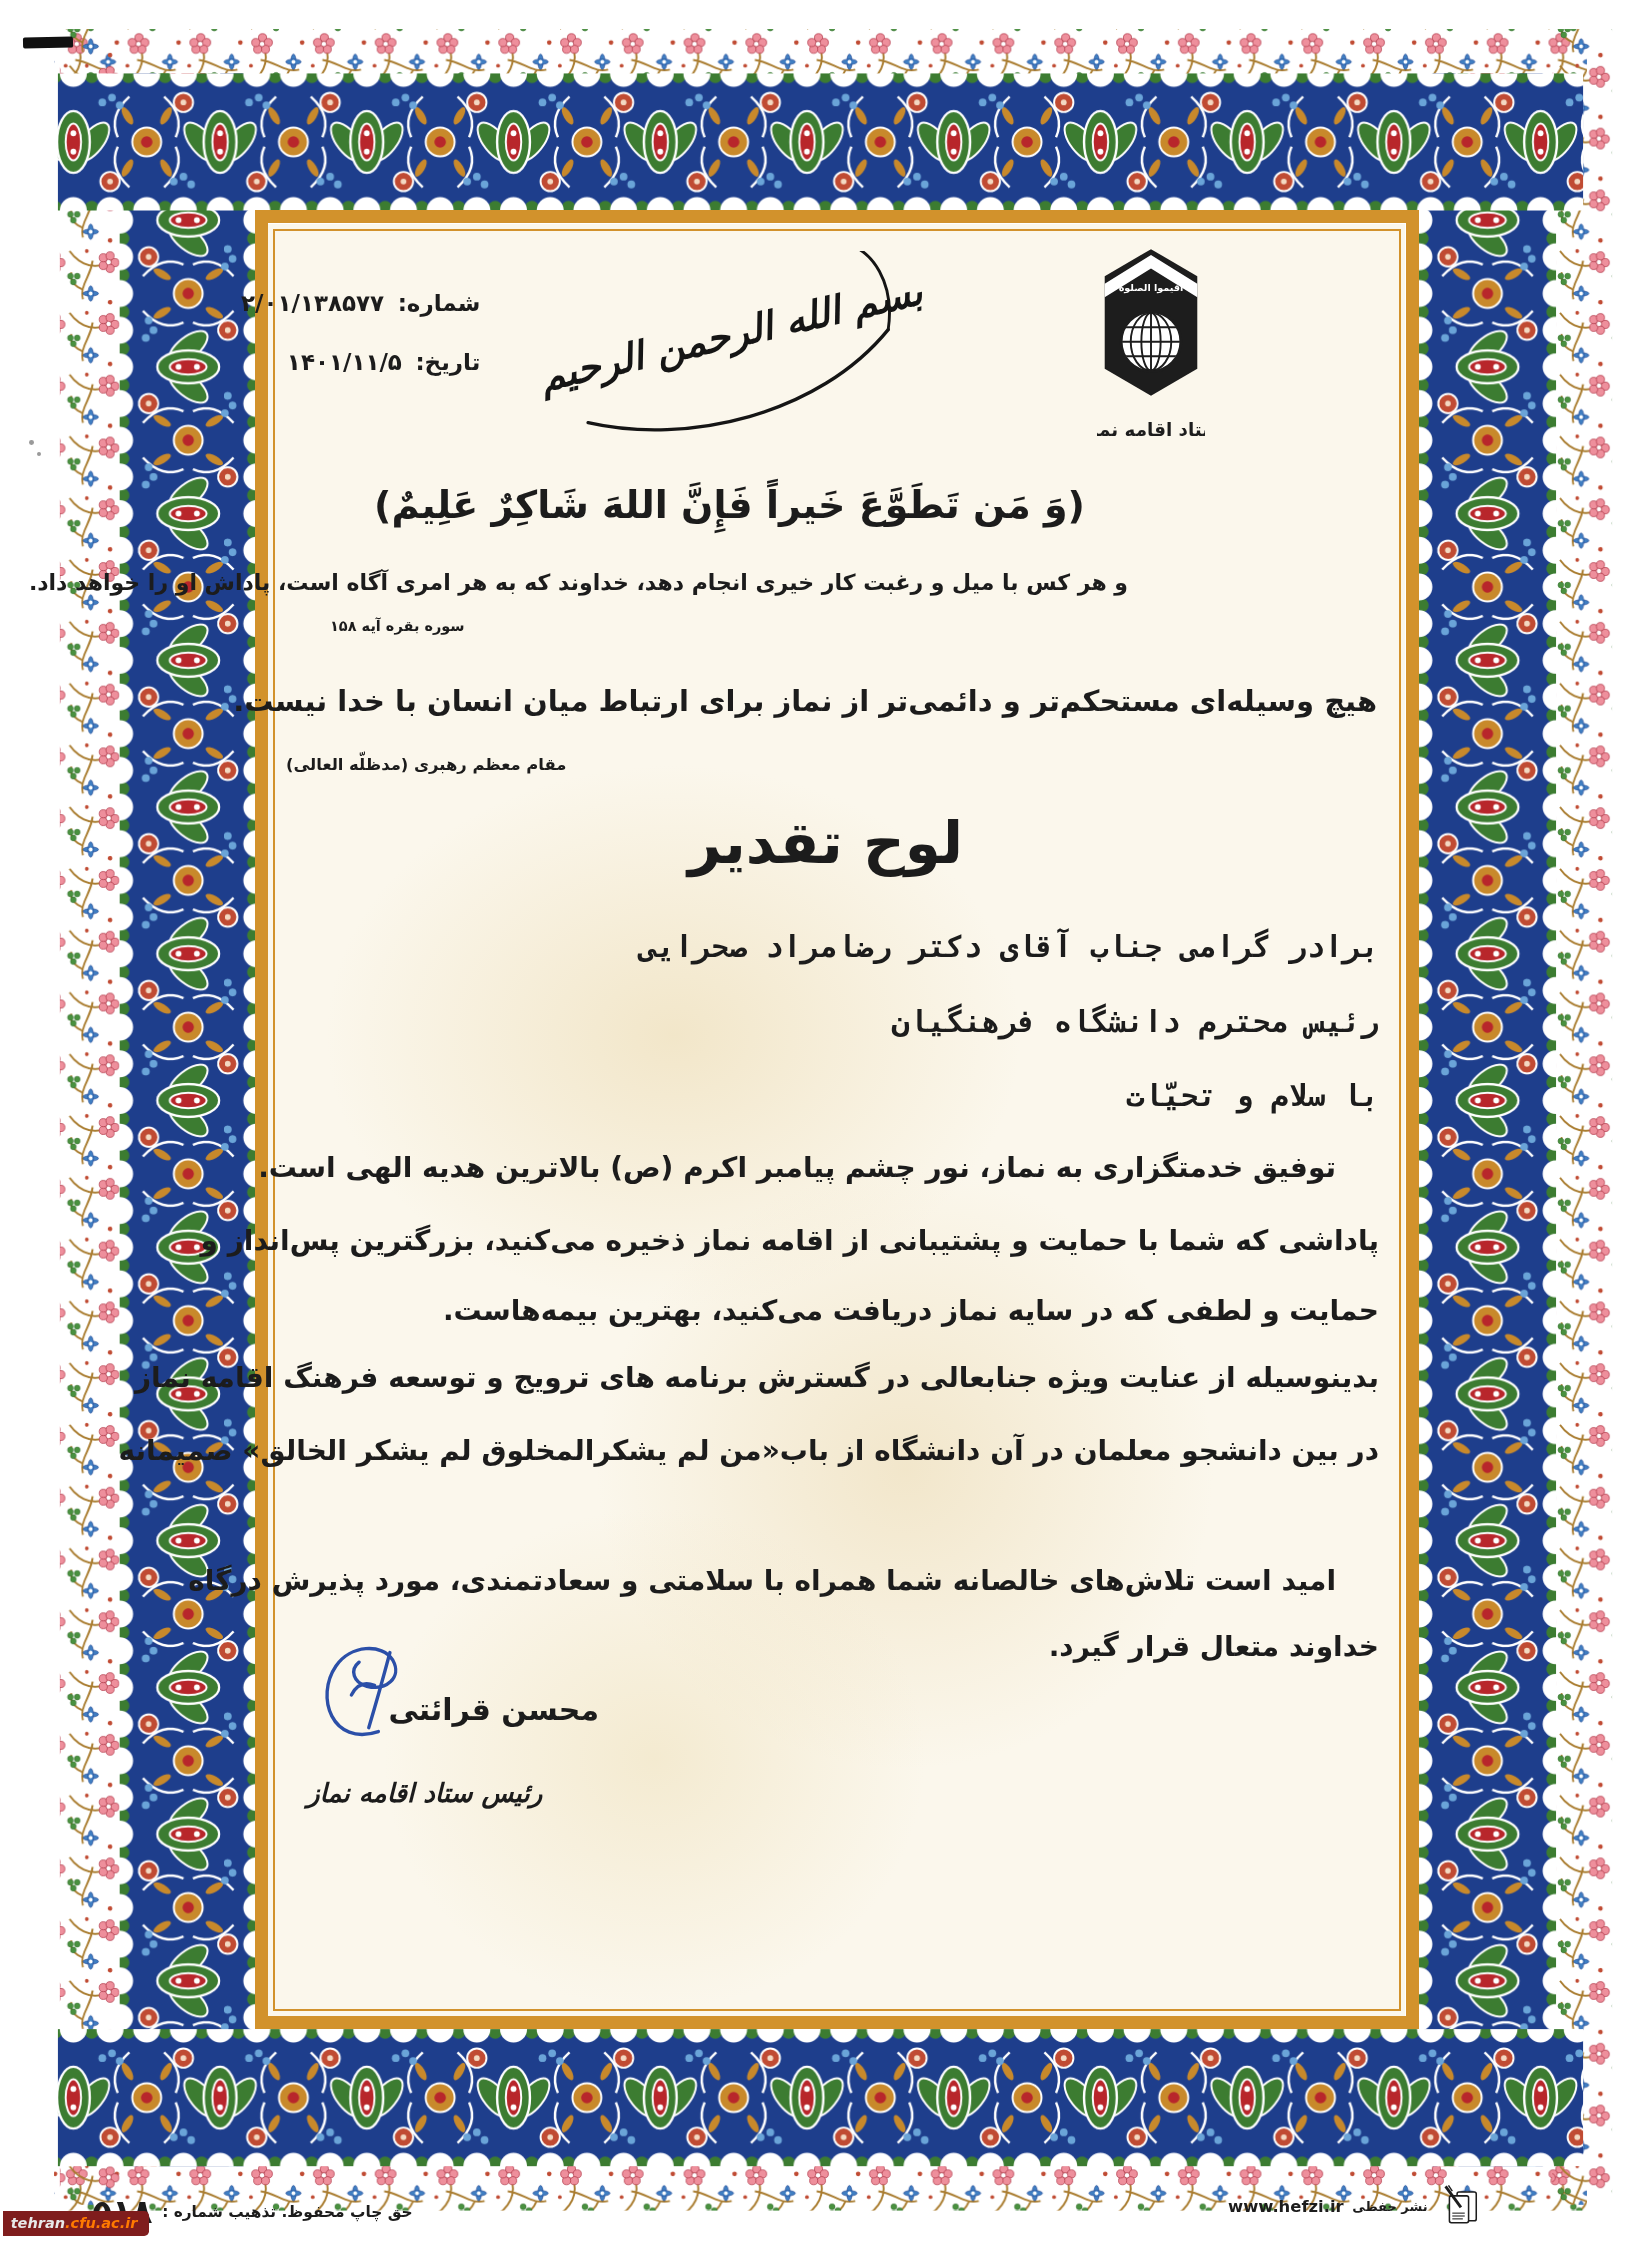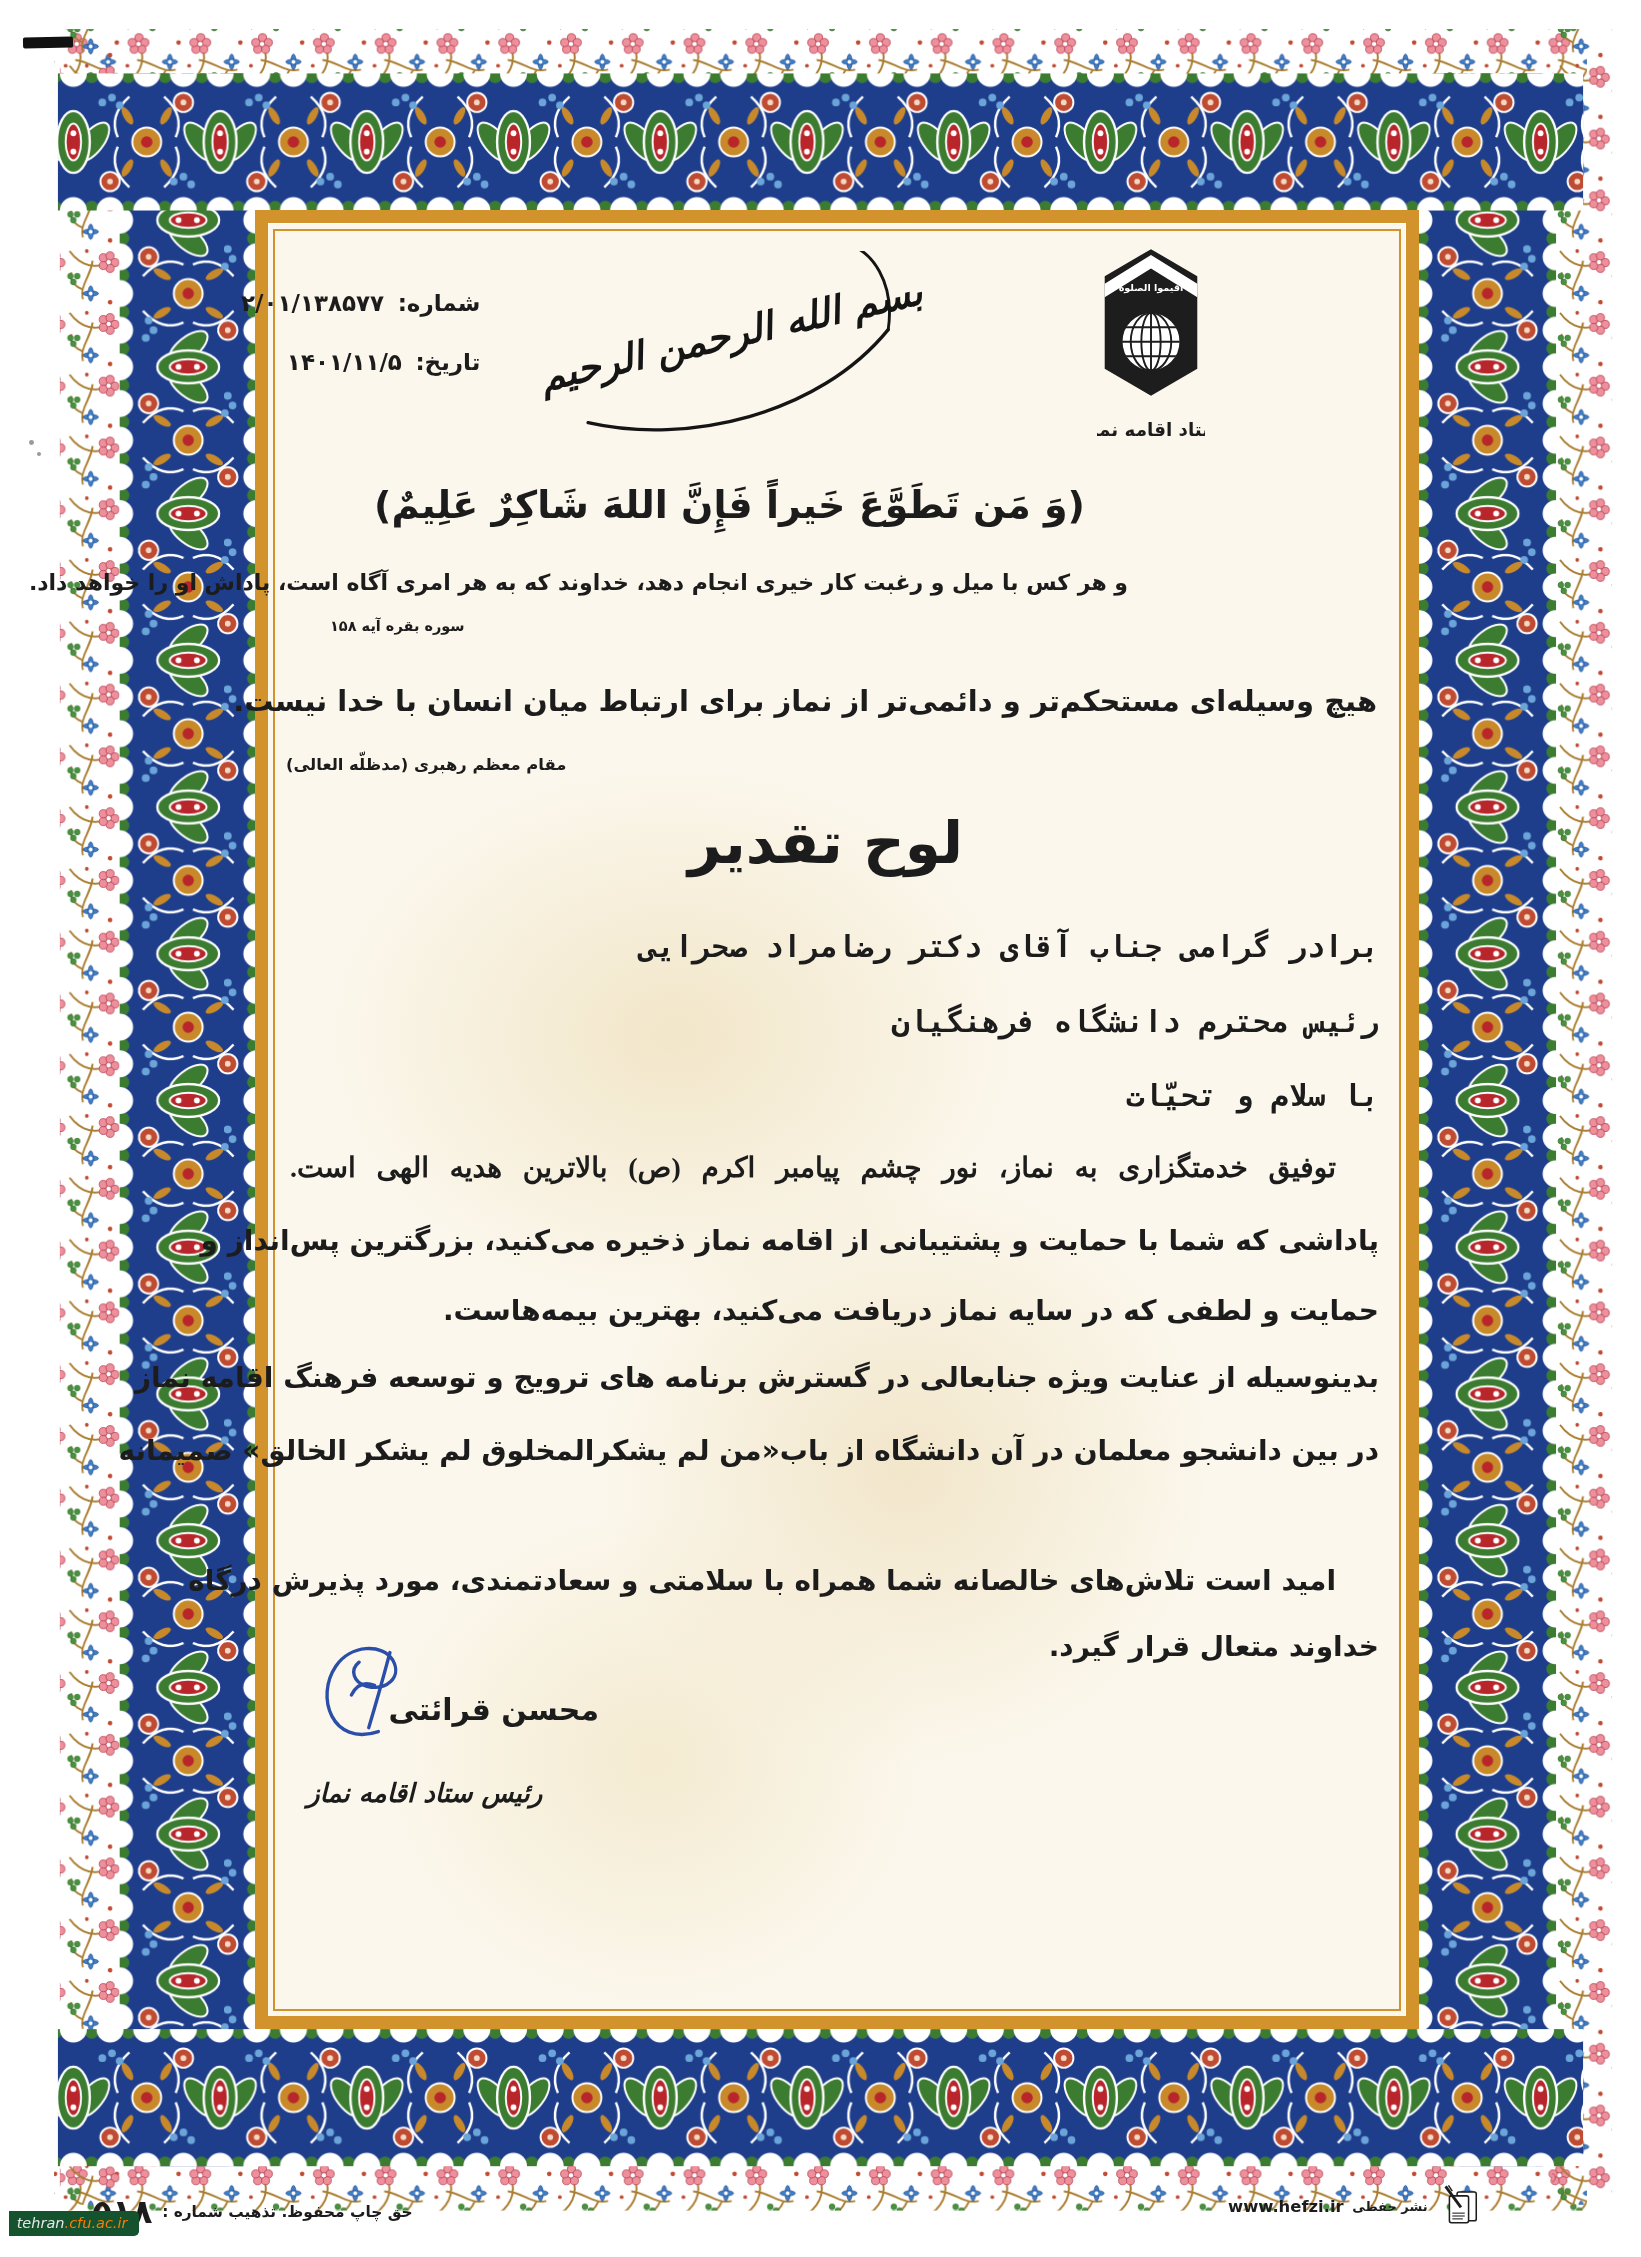"توفیق خدمتگزاری به نماز، نور" .l1 { font-family: Liberation Serif, serif -> none }
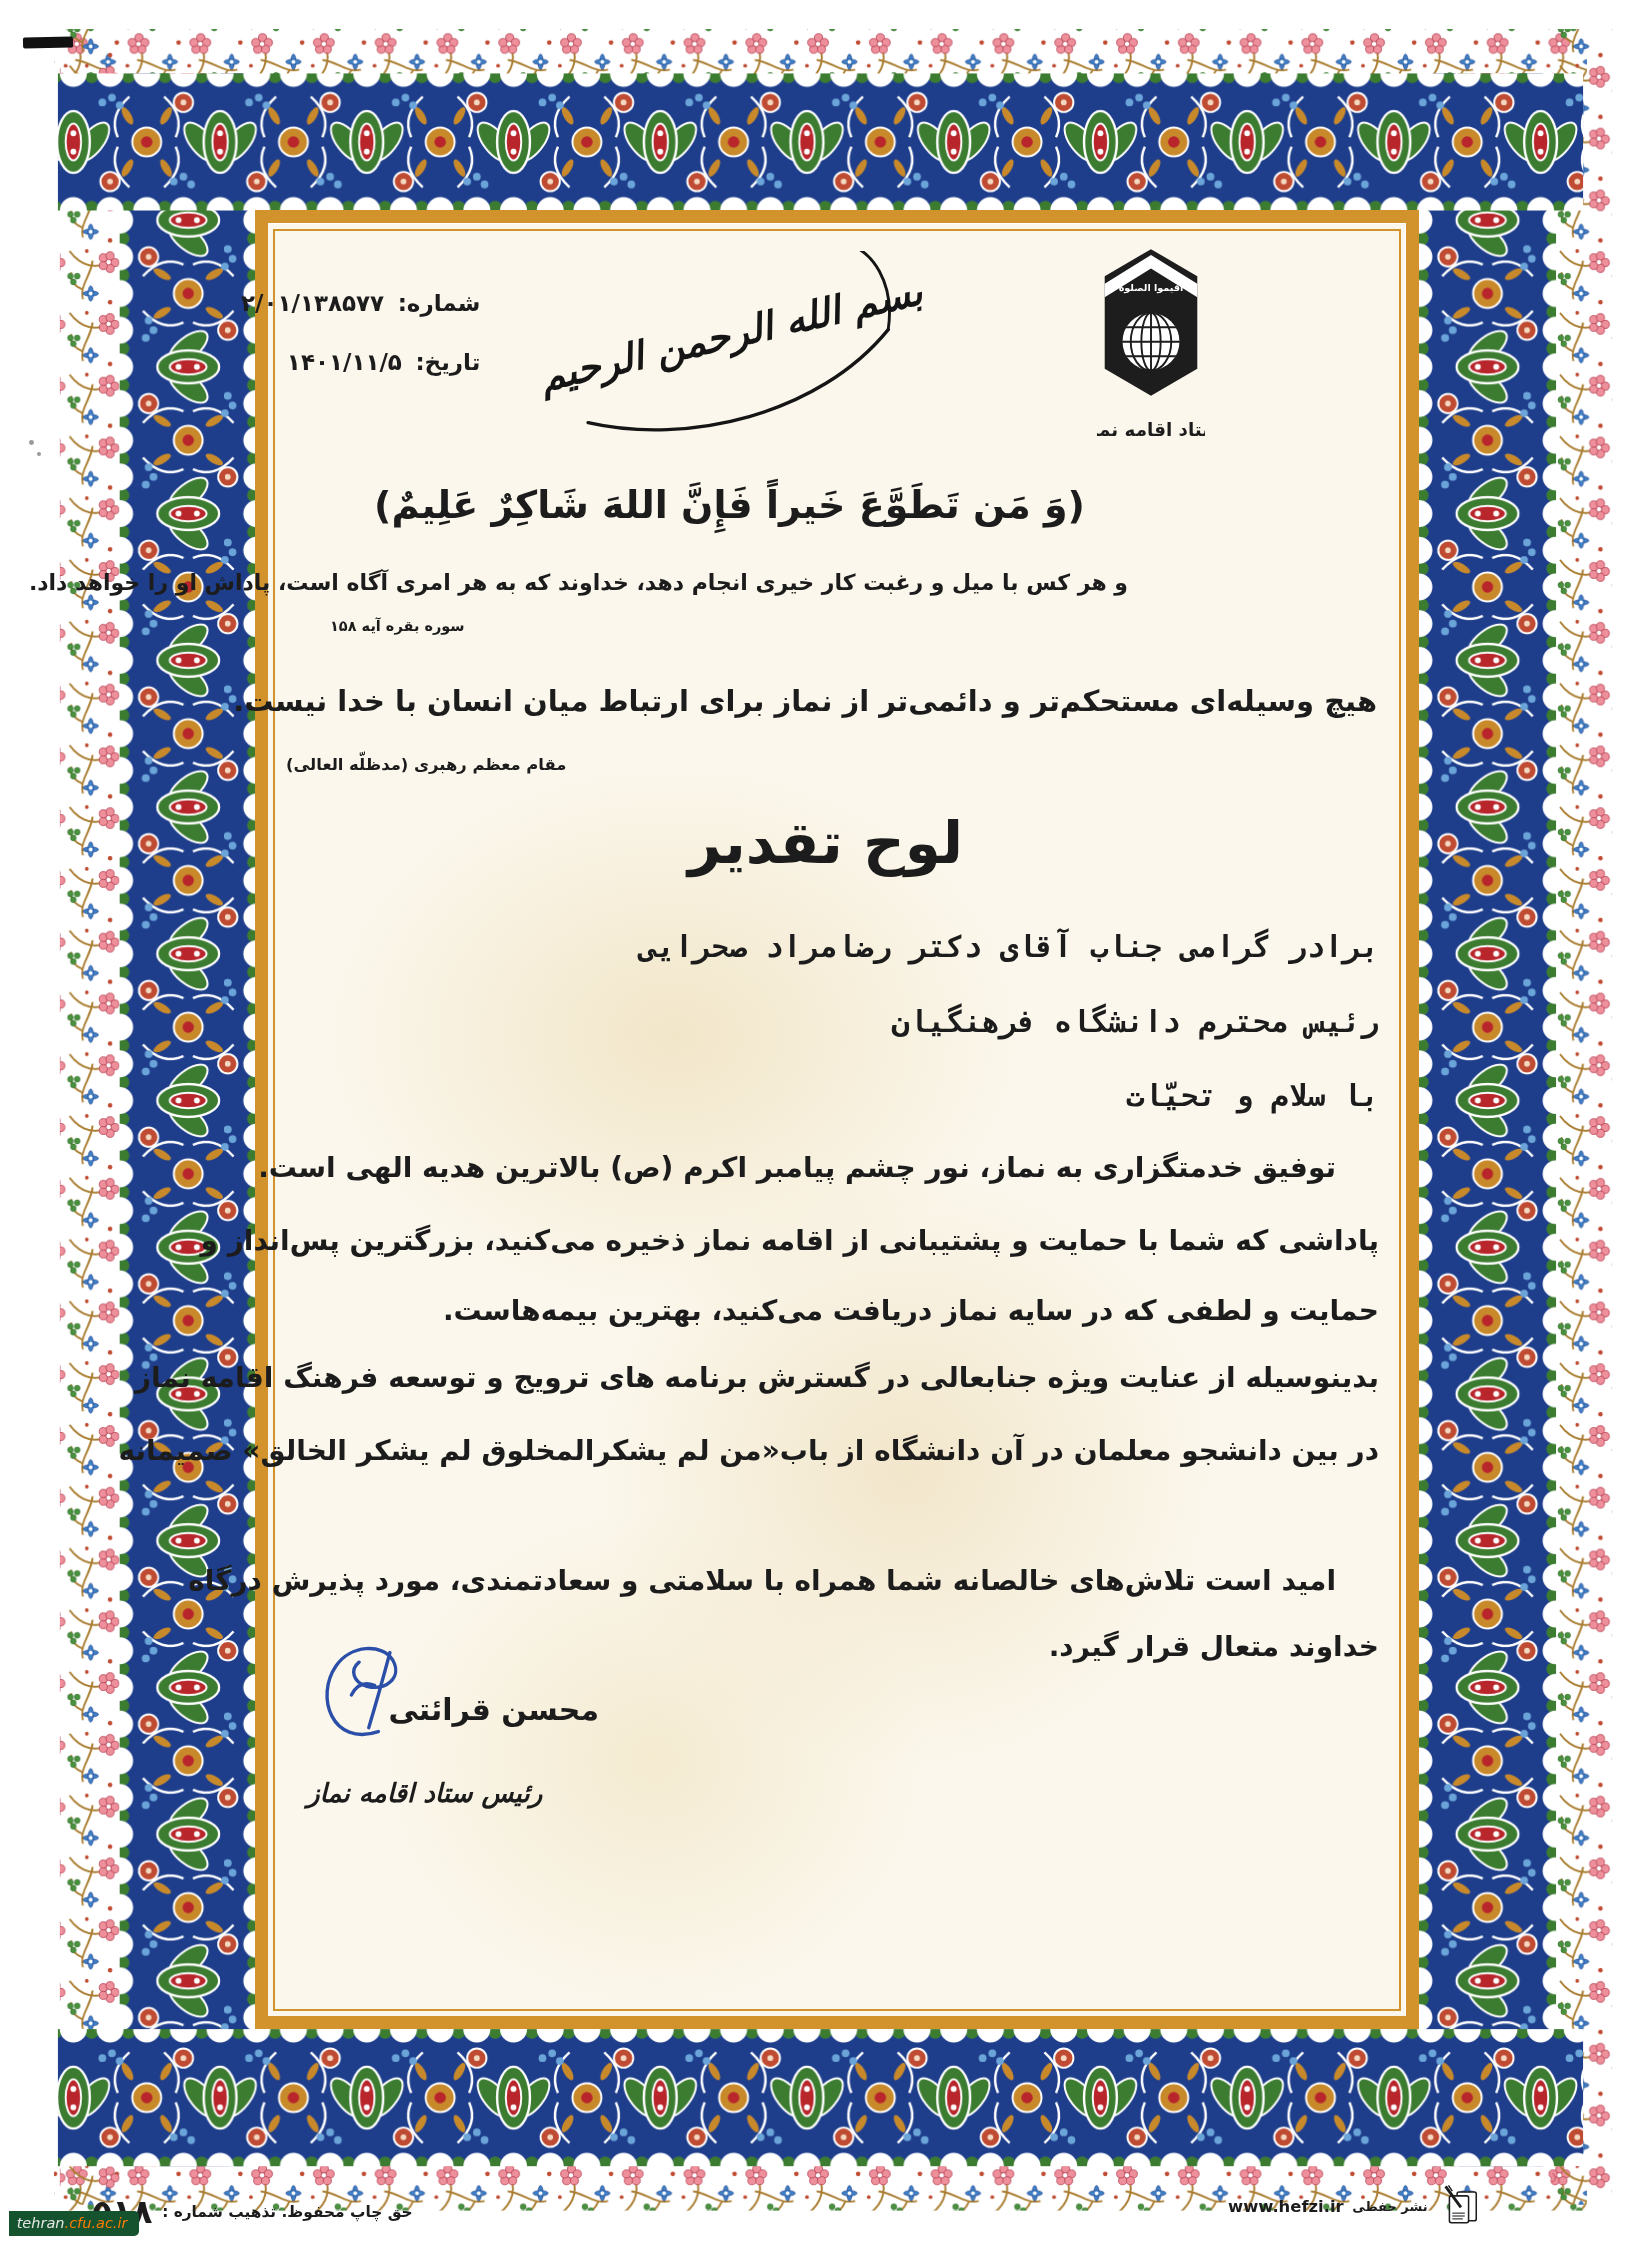"tehran.cfu.ac.ir" .cfu { background: #14532d -> #7f1d1d; font-weight: normal -> bold; left: 9px -> 3px }
